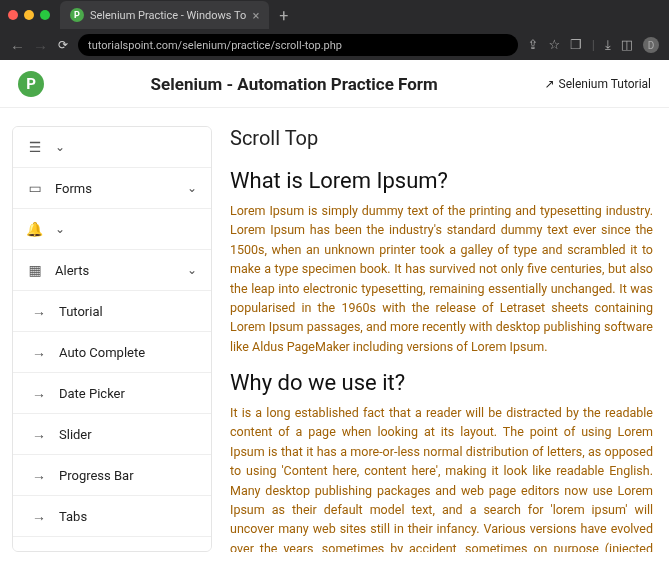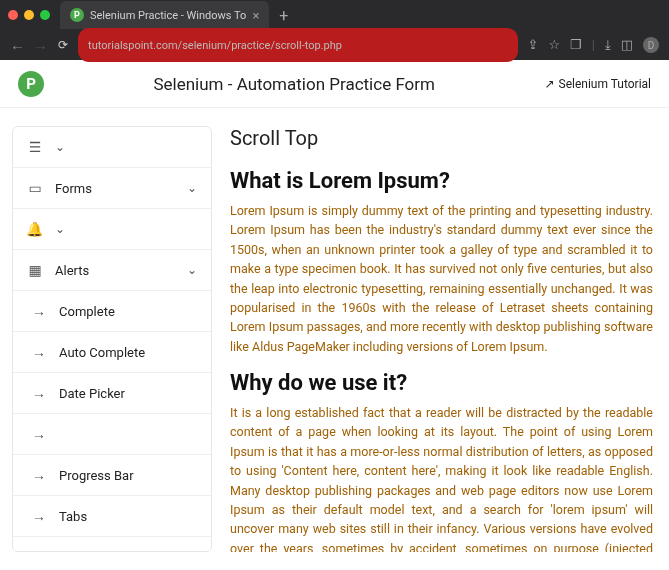"tutorialspoint.com/selenium/practice/scr" .url { background: #b91c1c -> #000000; height: 34px -> 22px }
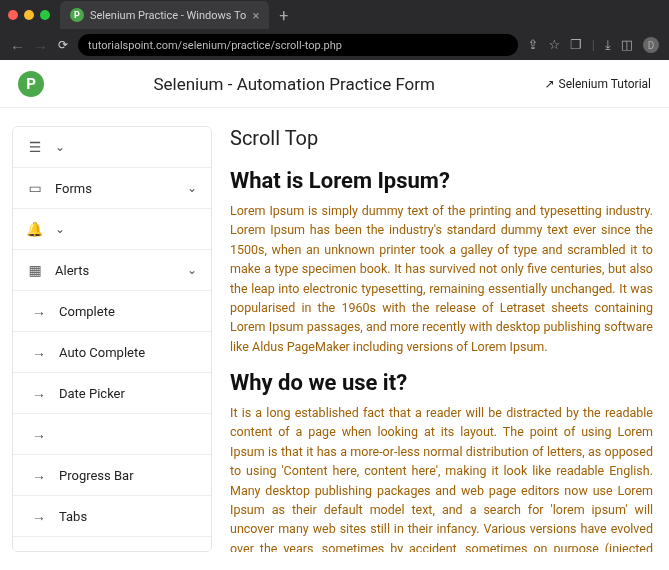"Selenium - Automation Practice Form" .page-title { font-weight: 400 -> 700 }
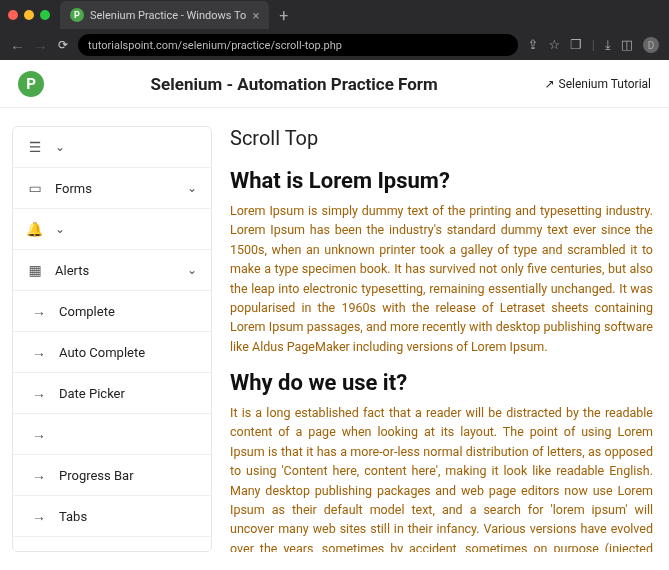"What is Lorem Ipsum?" .main h2 { font-weight: 700 -> 400 }
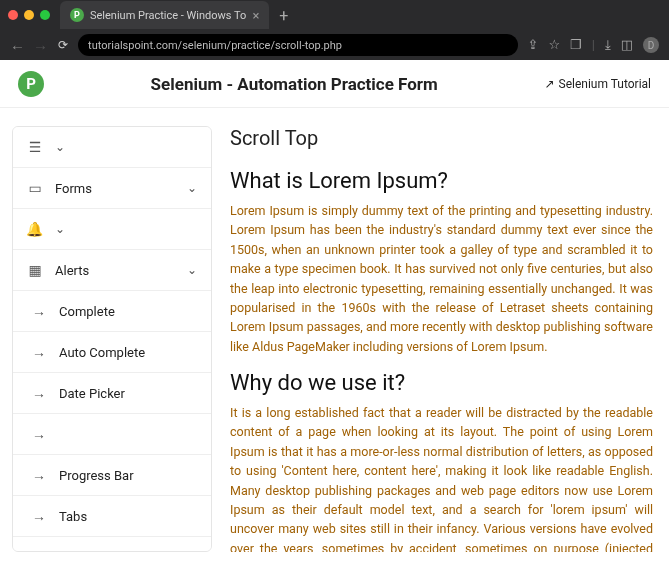"Complete" span.side-label { text: Complete -> Tutorial }
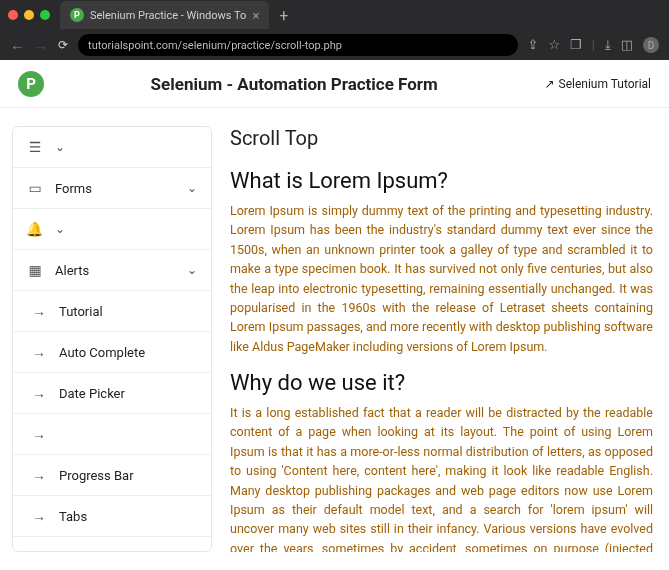"Slider" span.side-label { html: none -> <span>Slider</span> }
